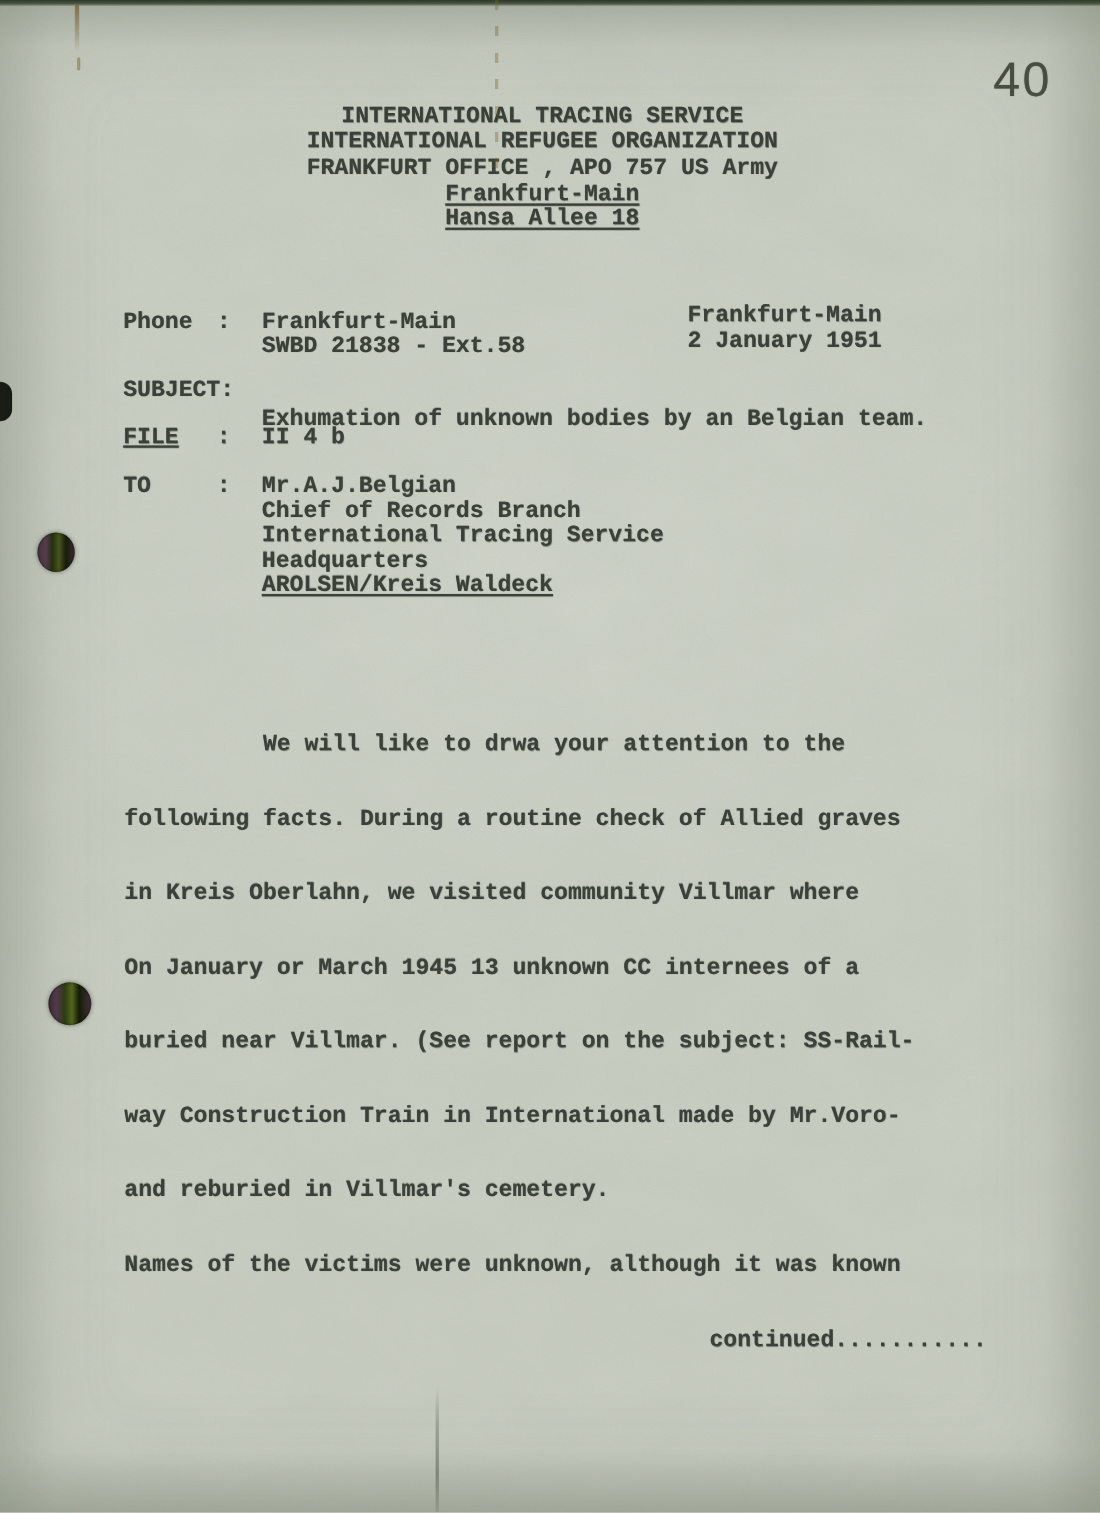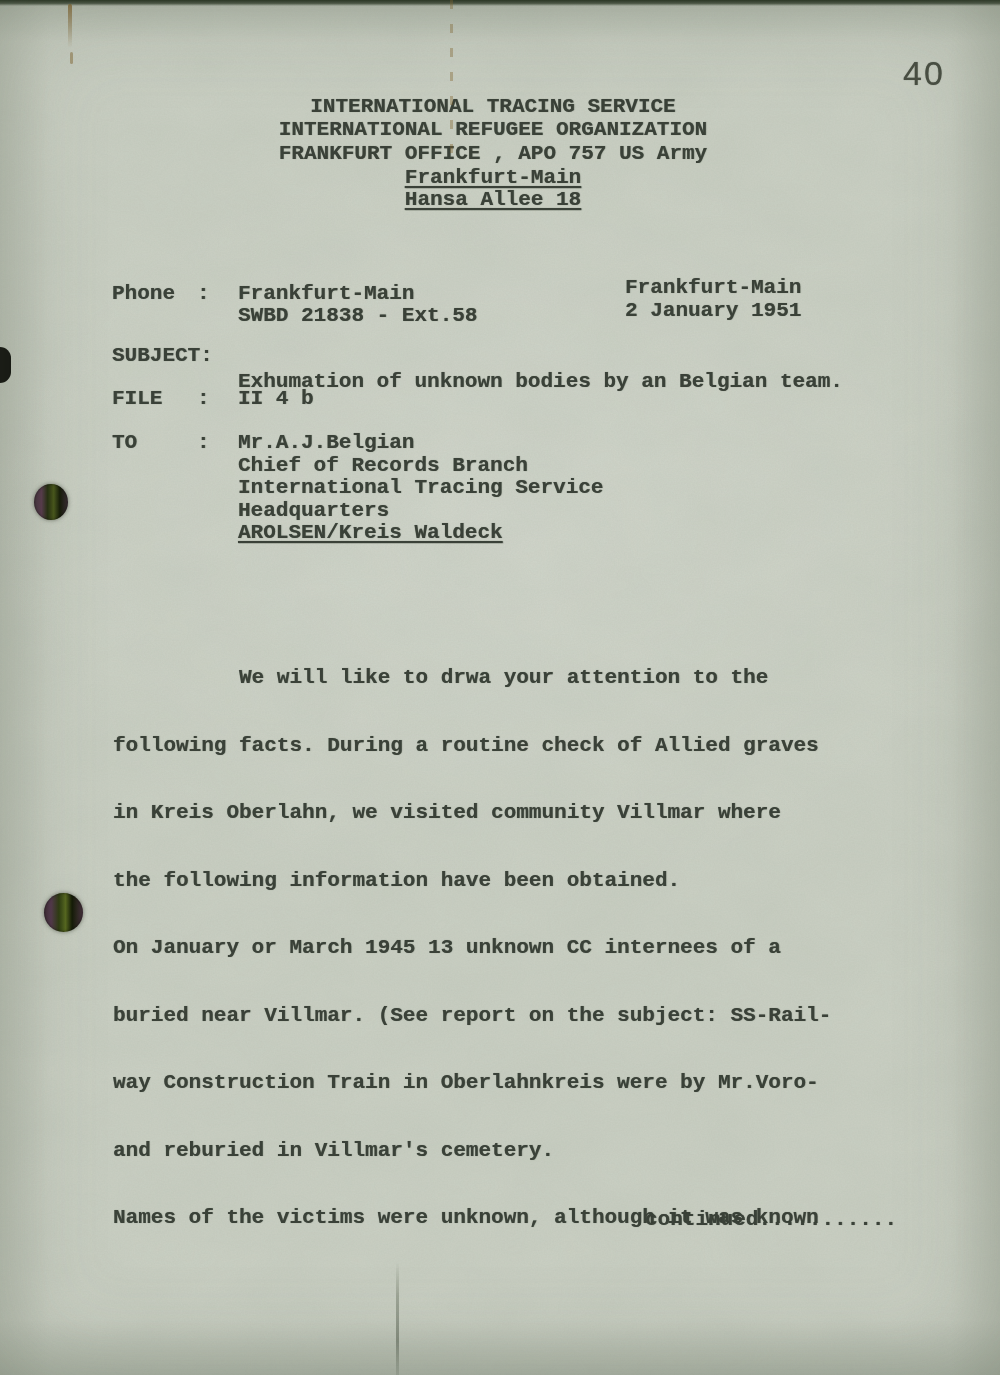"40" .stamp { font-size: 34px -> 44px }
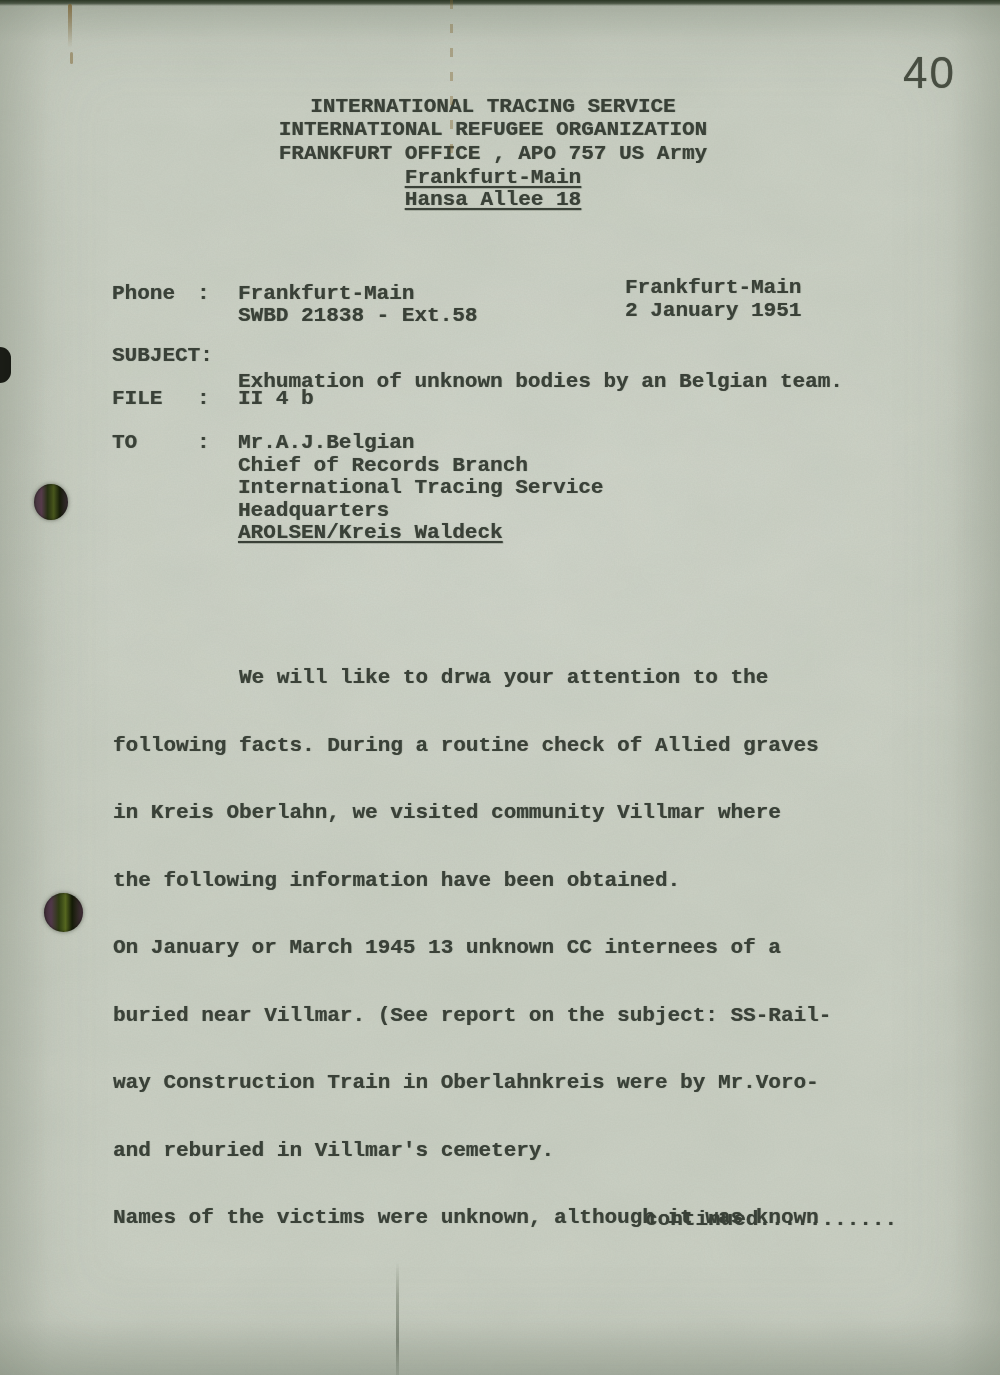"FILE" div.tw { text-decoration: none -> underline }
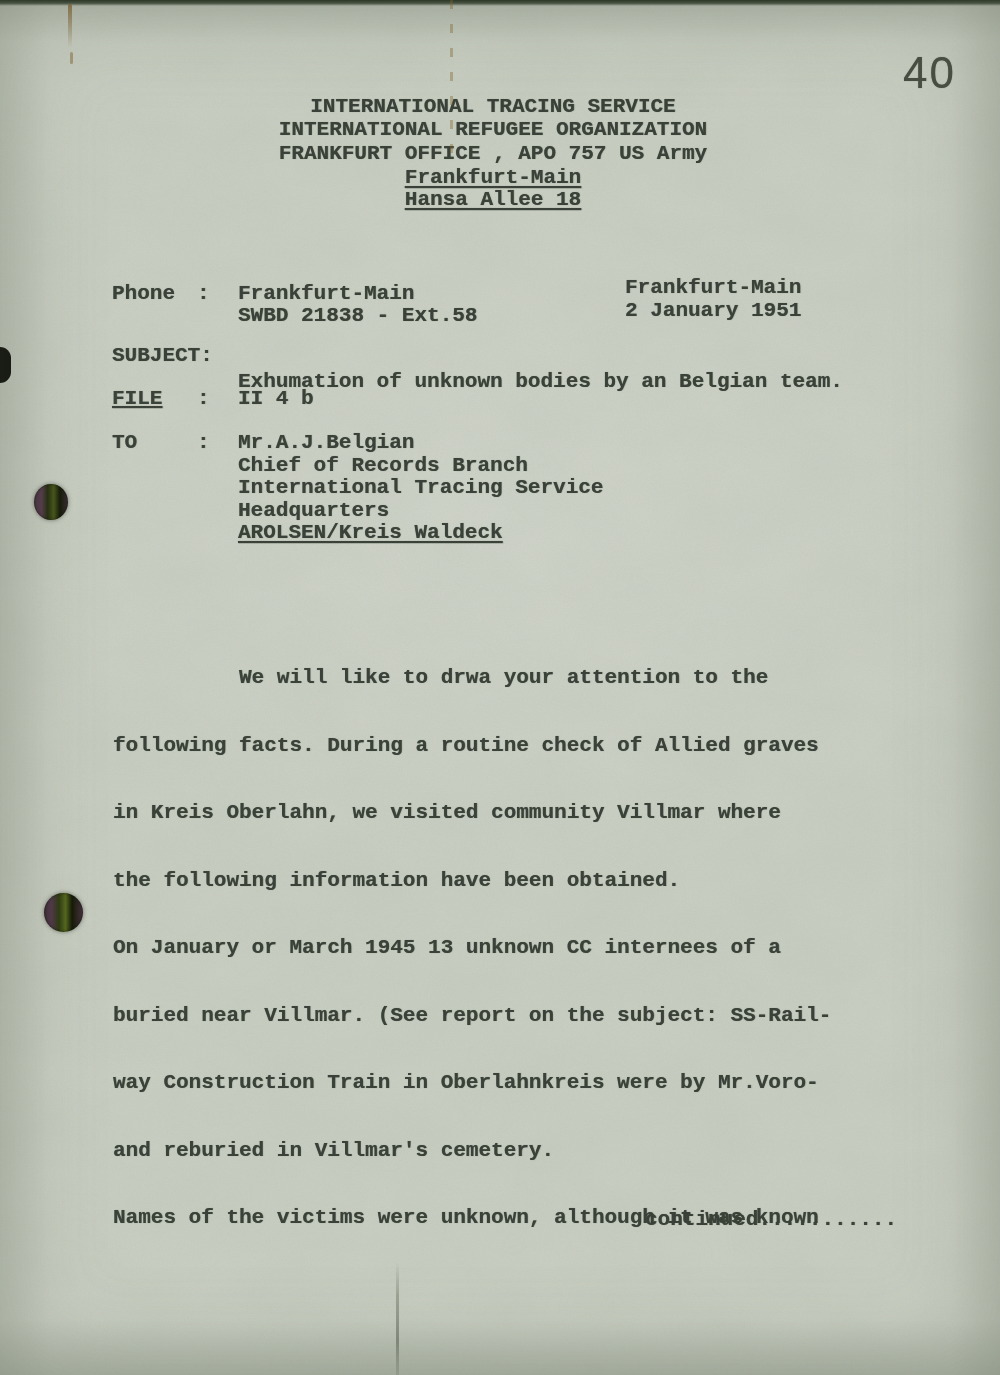"the following information have been" div { html: <div>the following information have been obtained.</div> -> none }
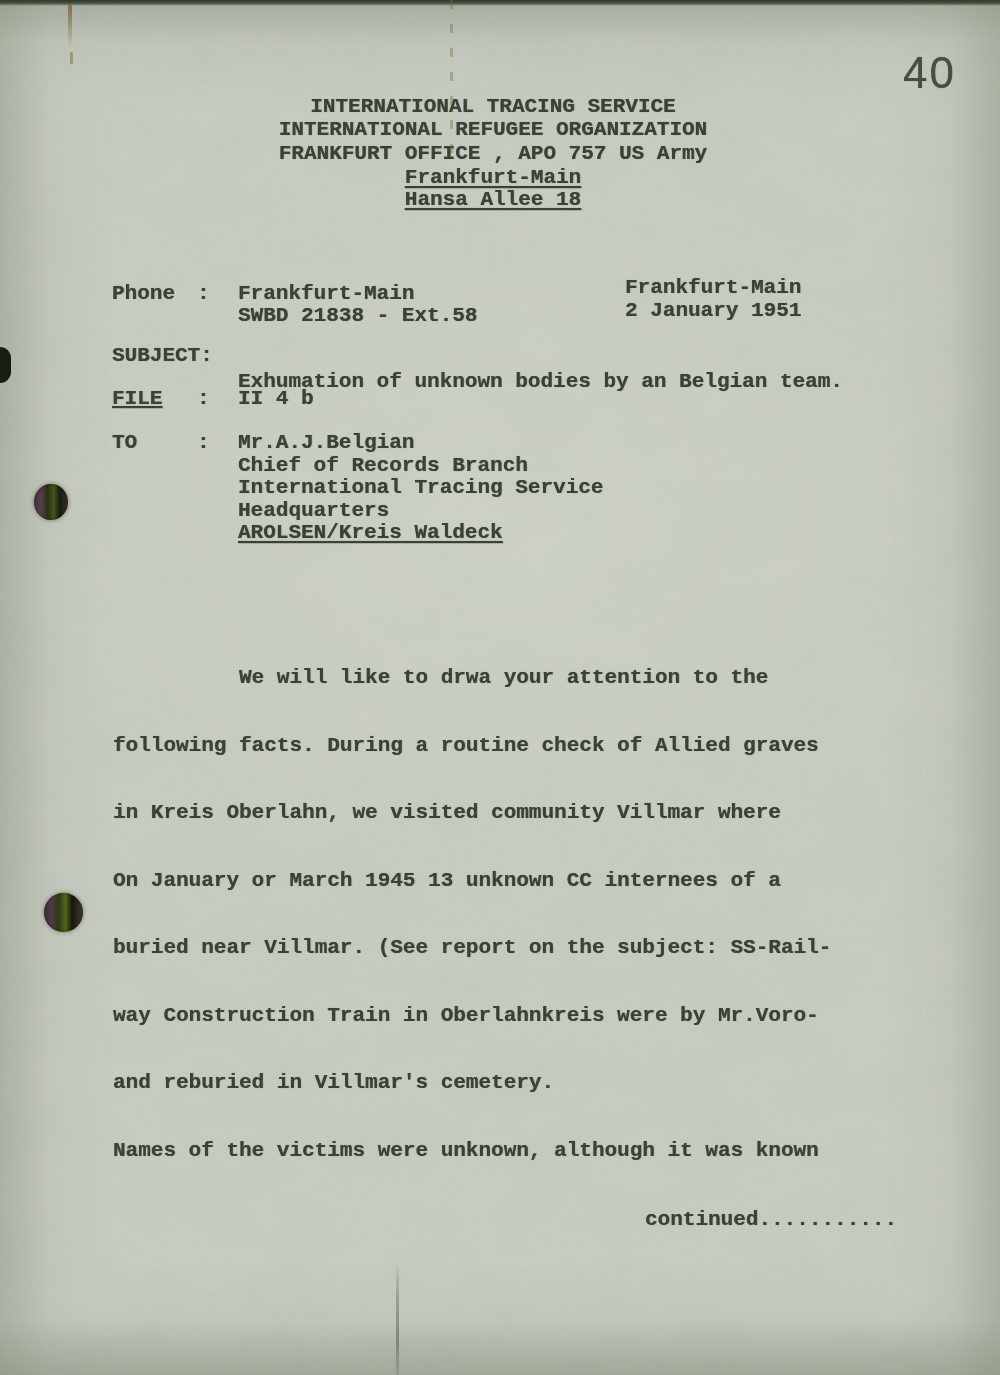"way Construction Train in Oberlahnkreis" div { text: Oberlahnkreis were -> International made }
